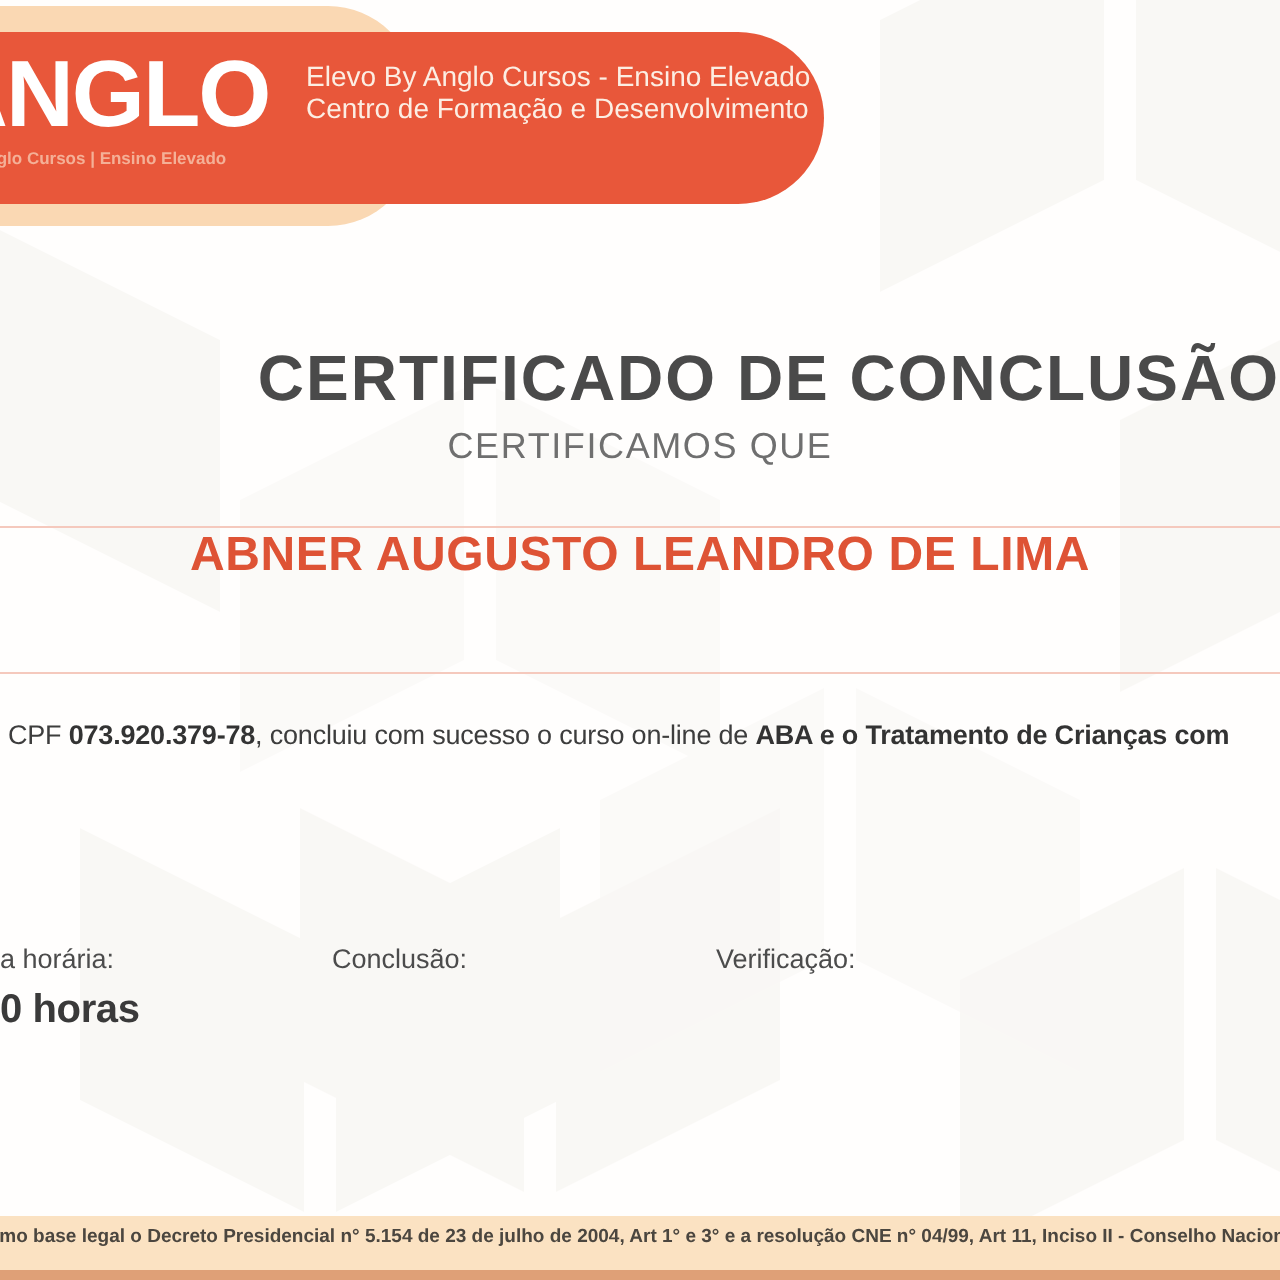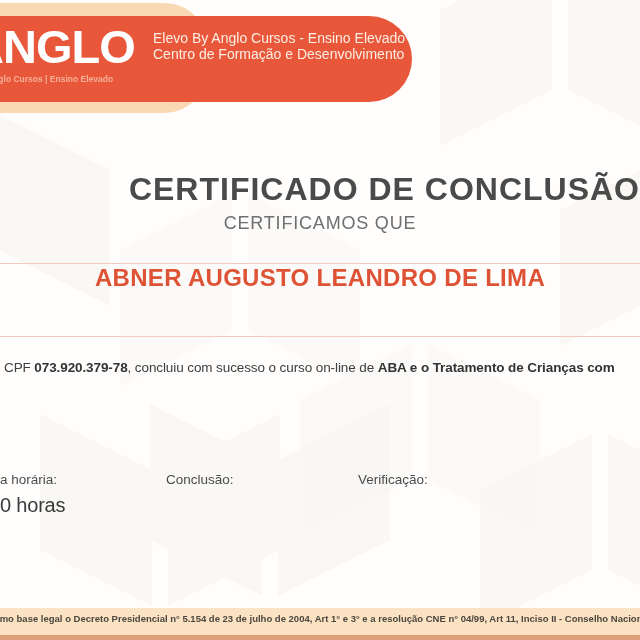"0 horas" .detail .val { font-weight: normal -> bold }
